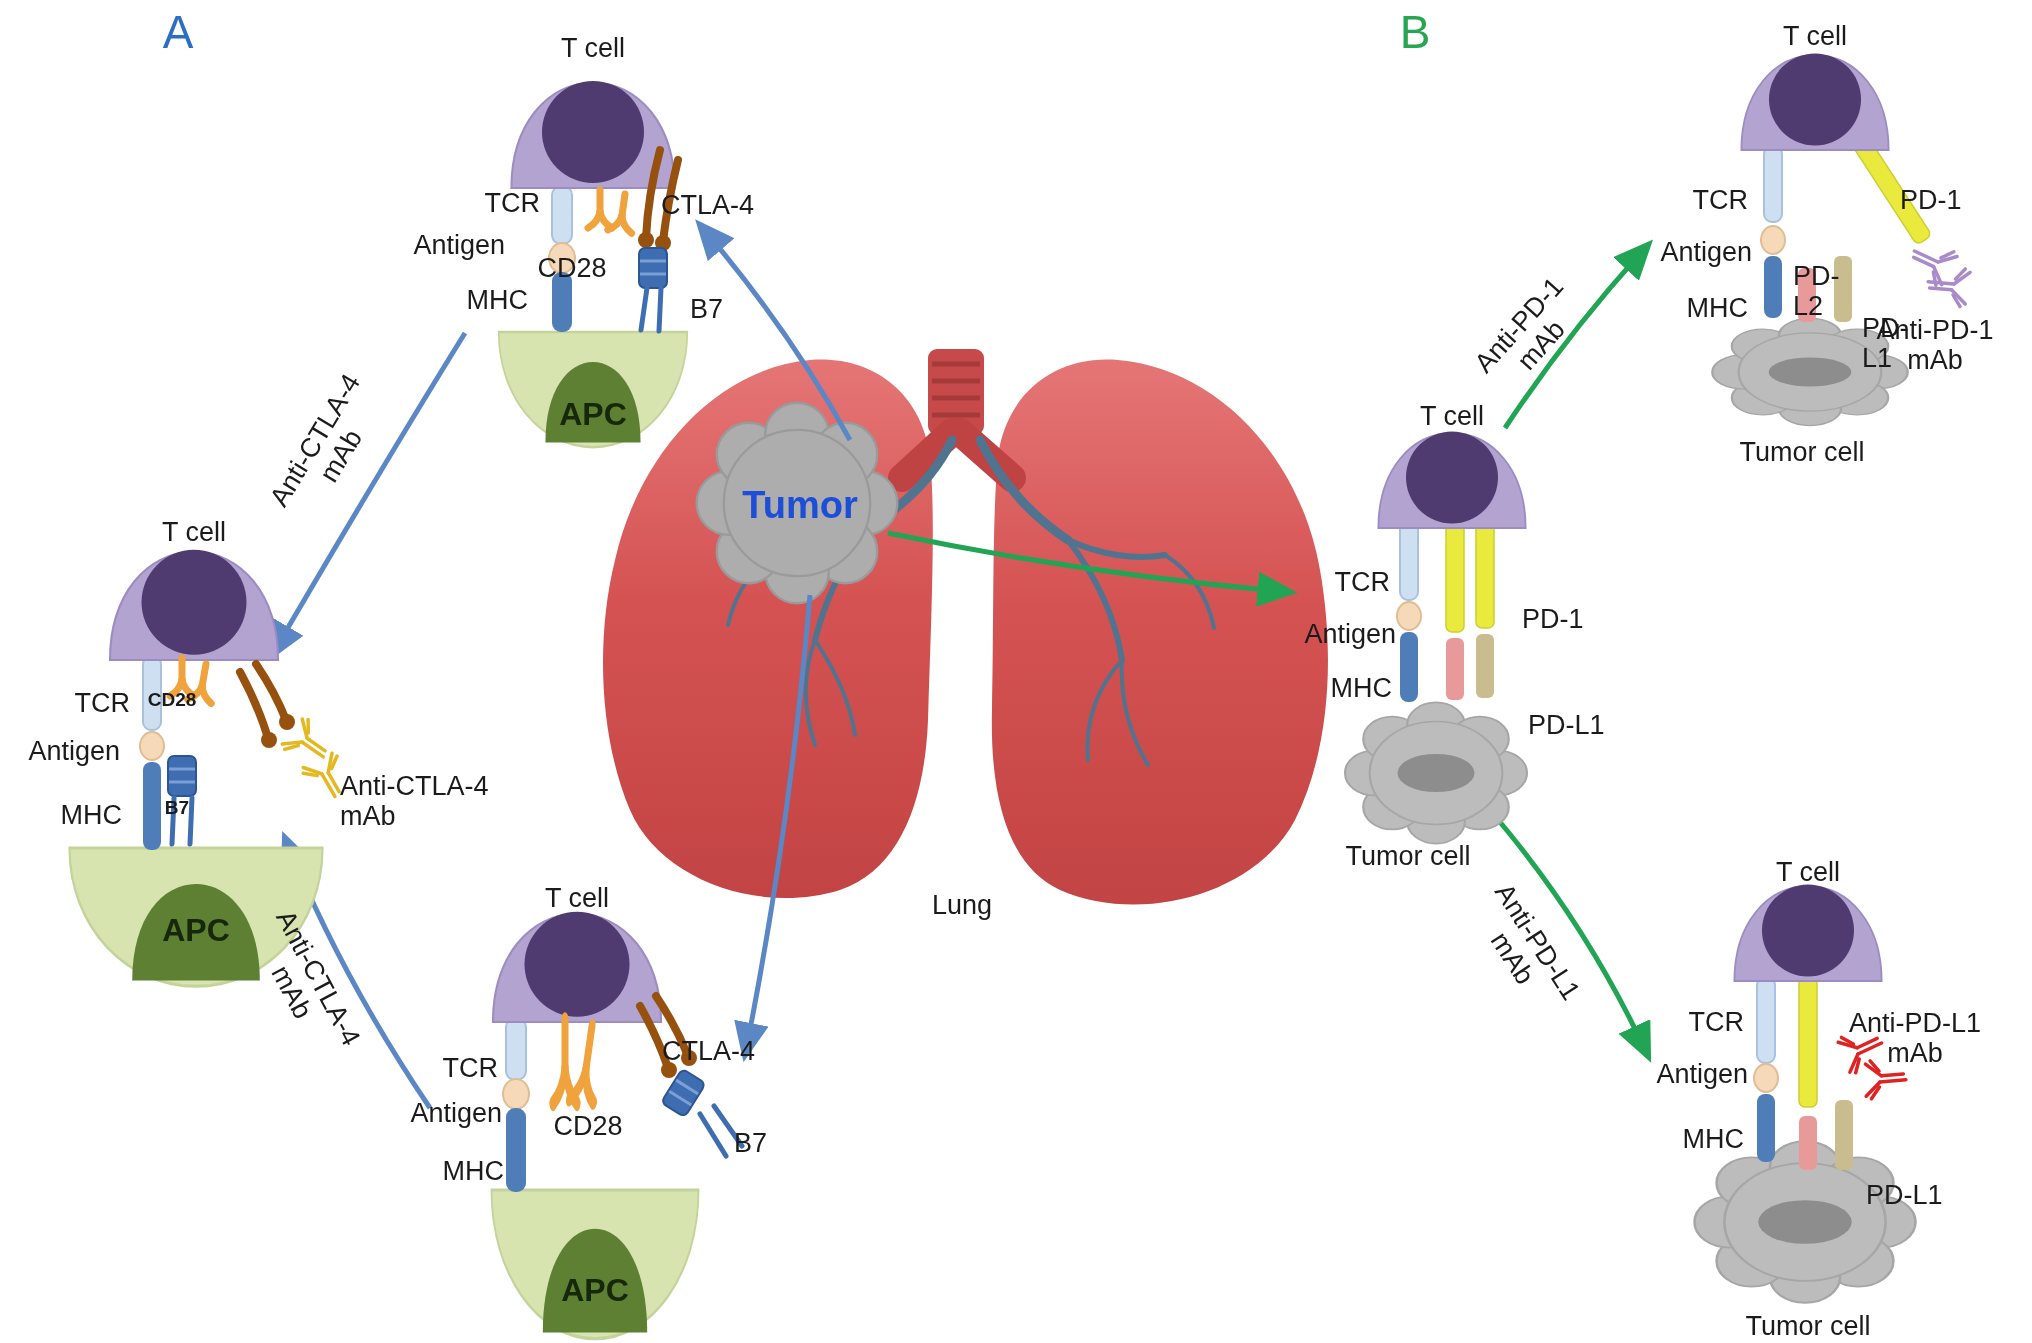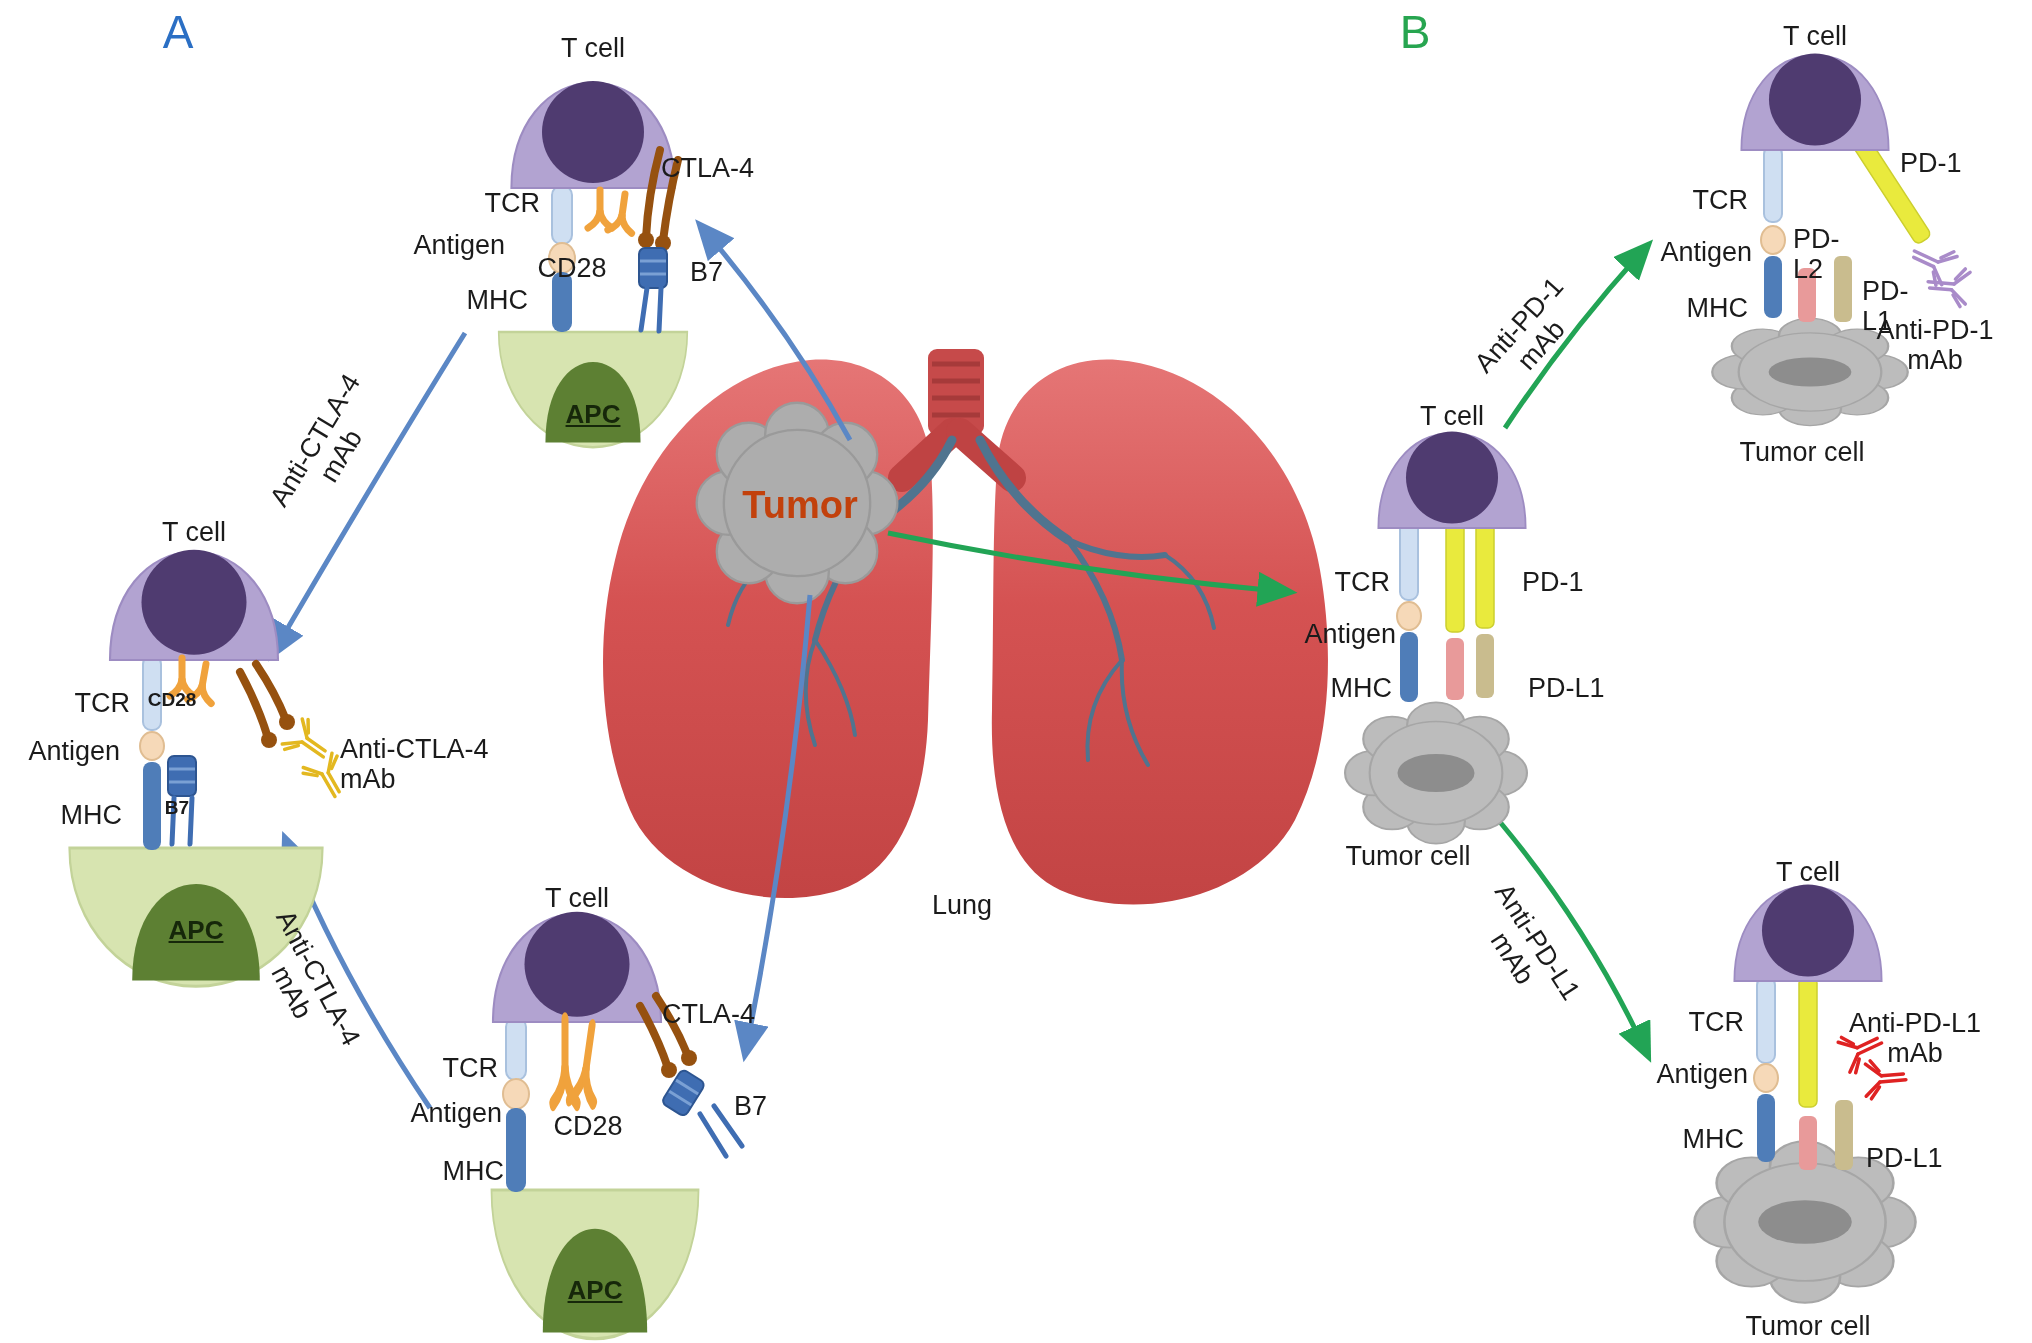"CTLA-4" .lft { margin-top: none -> 37px }
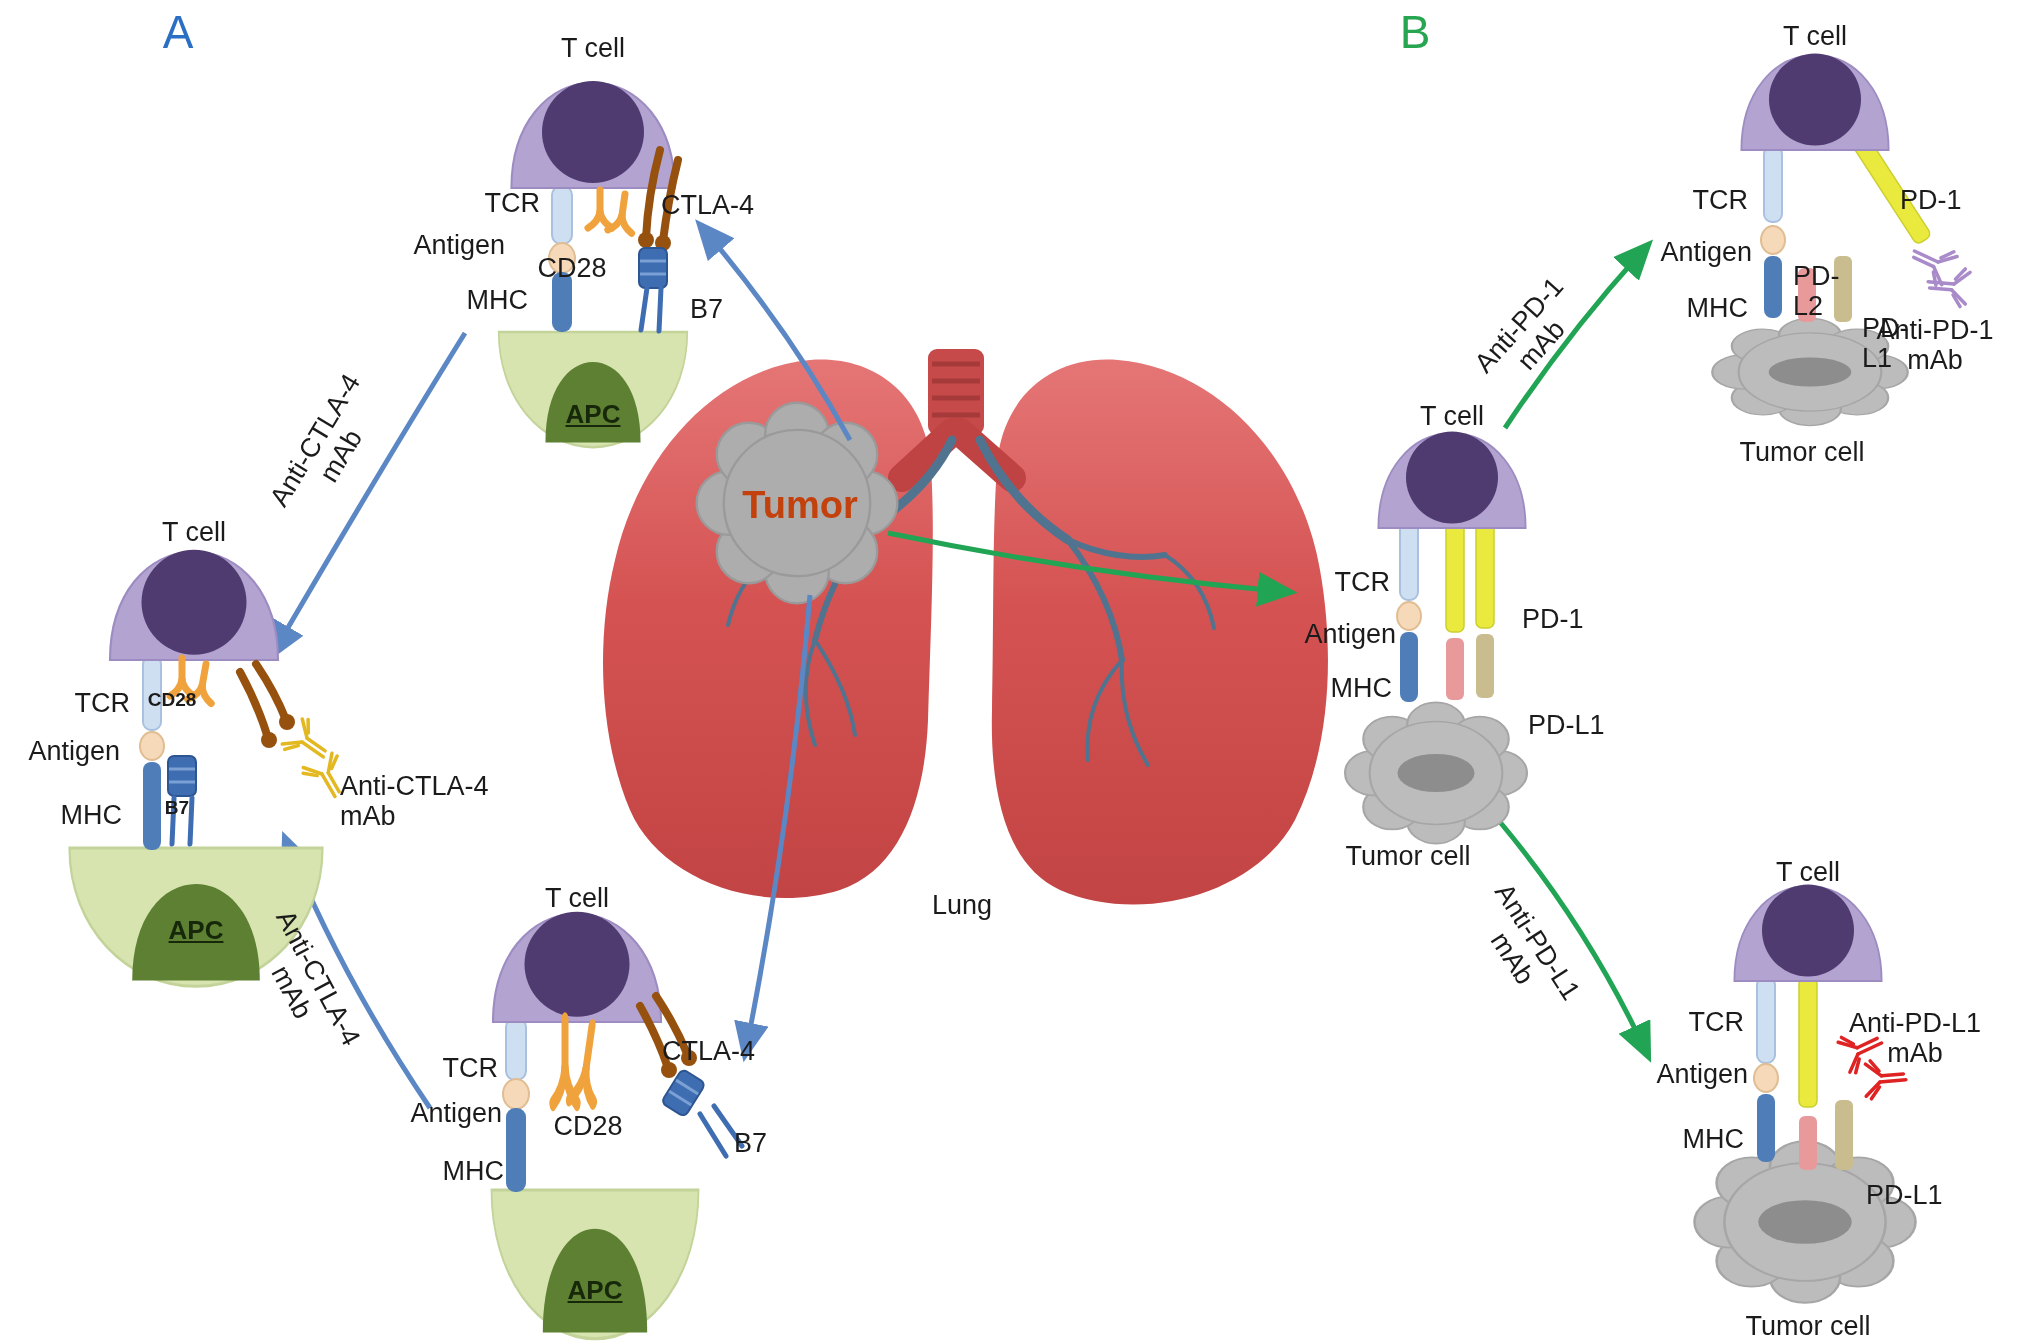"APC" .apcTxt { font-size: 26px -> 32px; text-decoration: underline -> none }
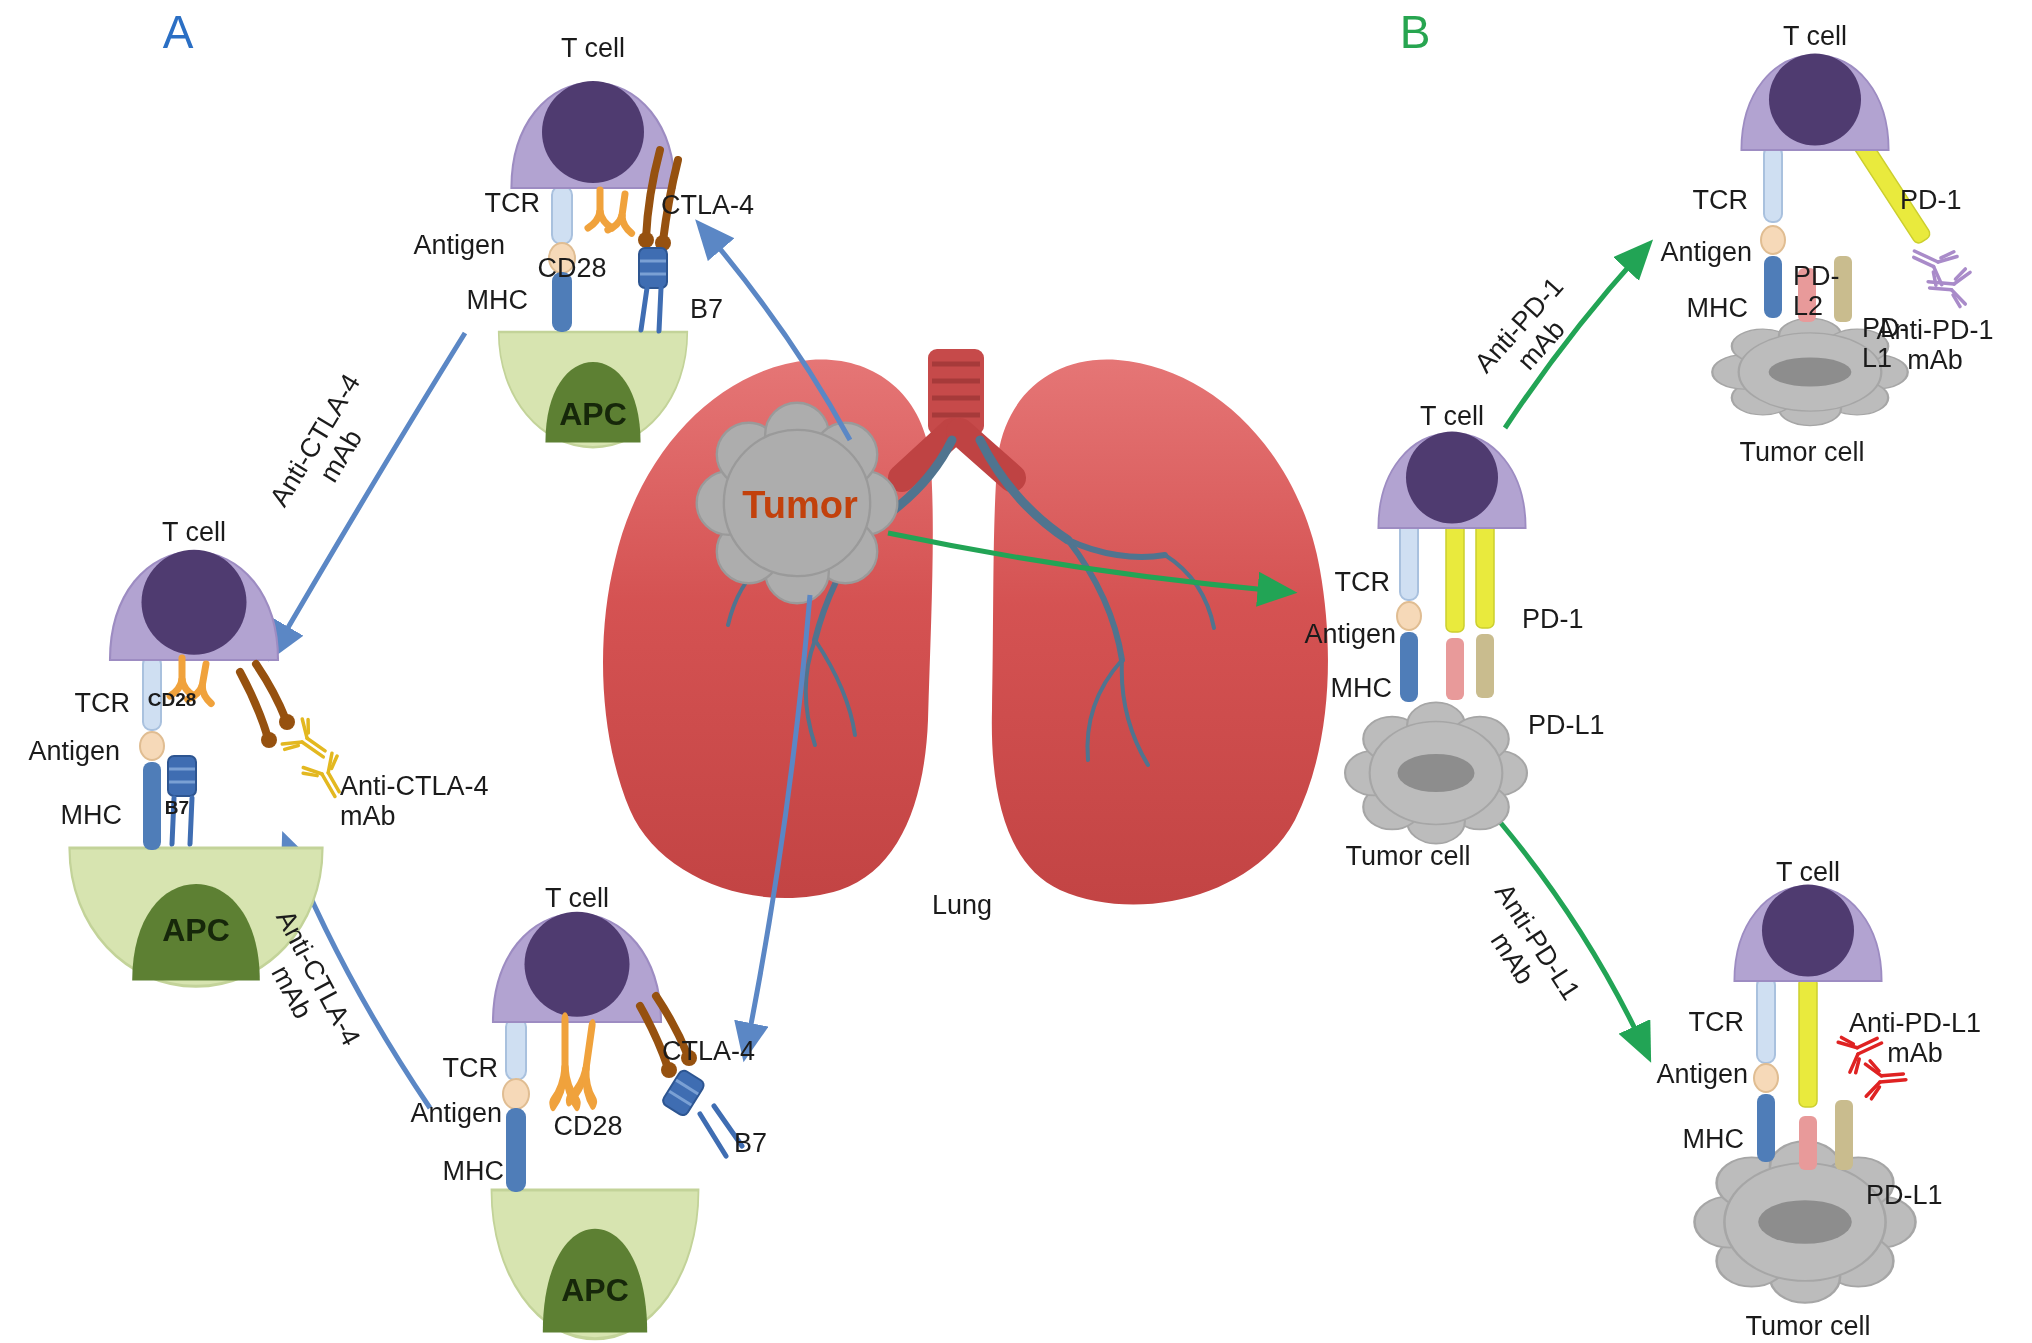"Tumor" .tumorTxt { color: #c2410c -> #1d4ed8 }
